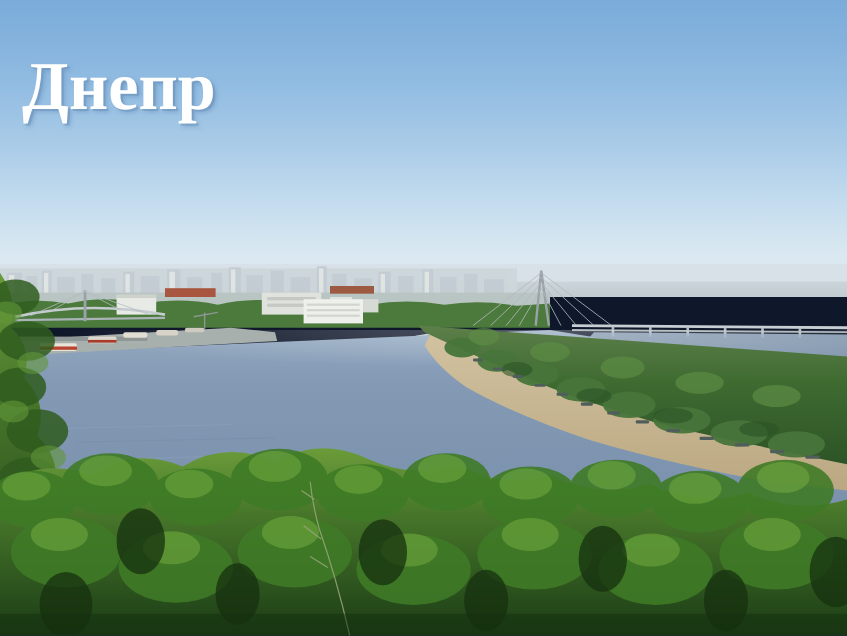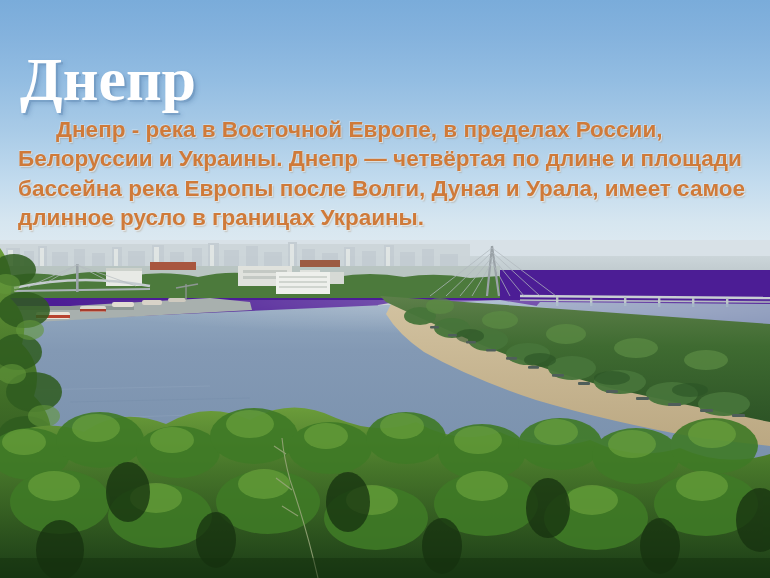"Днепр" #slide { background: #4c1d95 -> #0f172a }
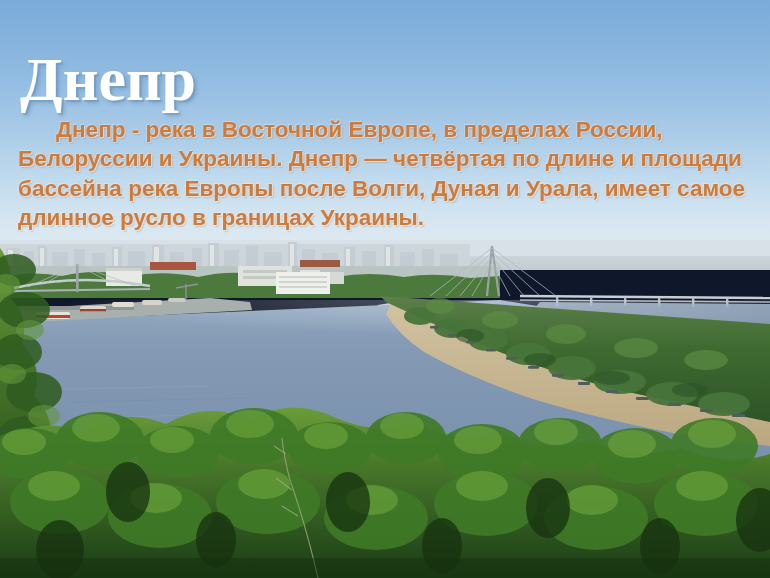"Днепр - река в Восточной" p.body-copy { html: <p>Днепр - река в Восточной Европе, в пределах России, Белоруссии и Украины. Днепр — четвёртая по длине и площади бассейна река Европы после Волги, Дуная и Урала, имеет самое длинное русло в границах Украины.</p> -> none }
